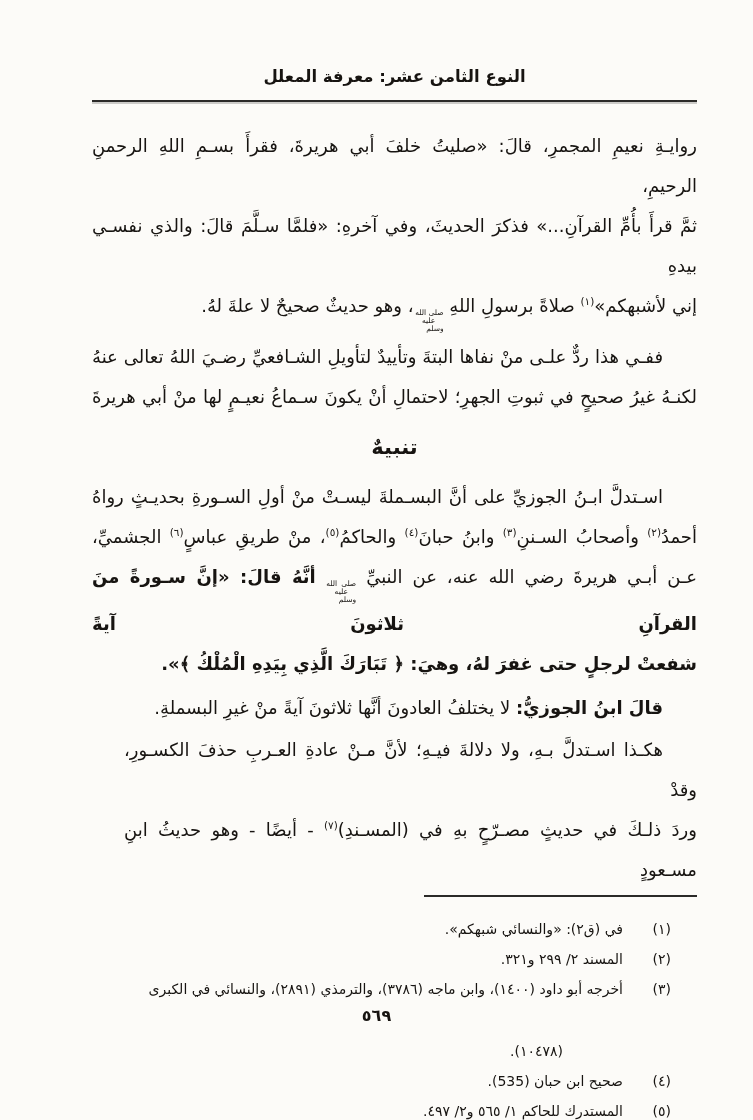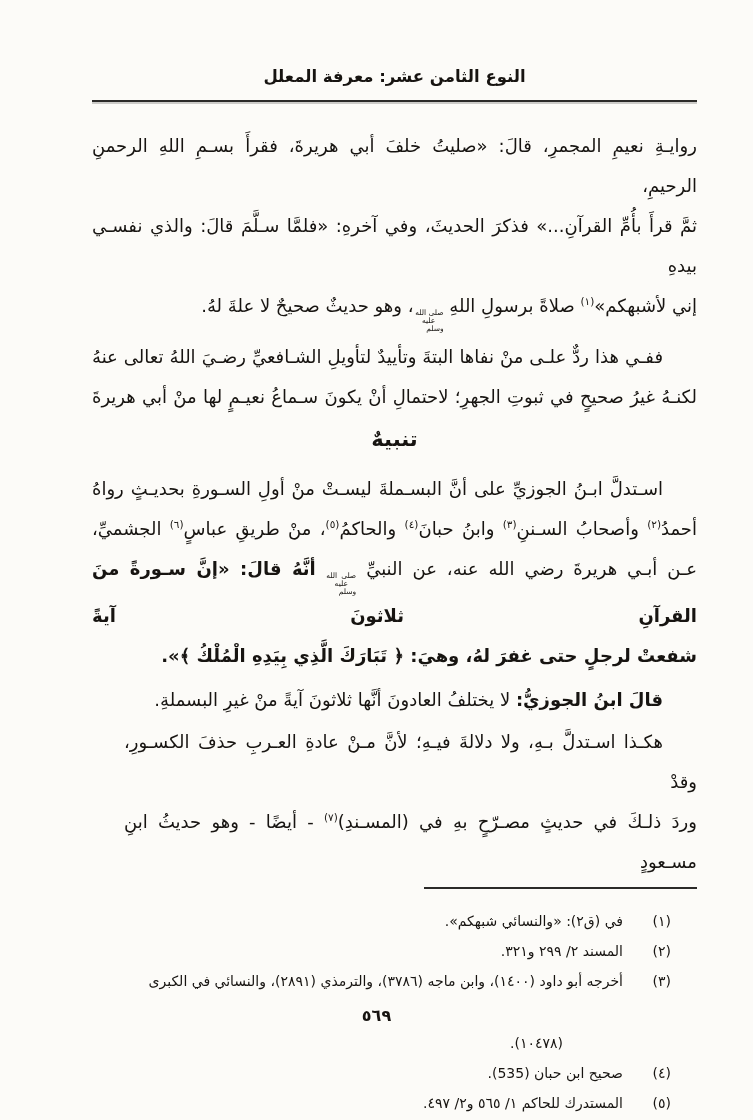"تنبيهٌ" .notice { margin-top: 4px -> 12px }
